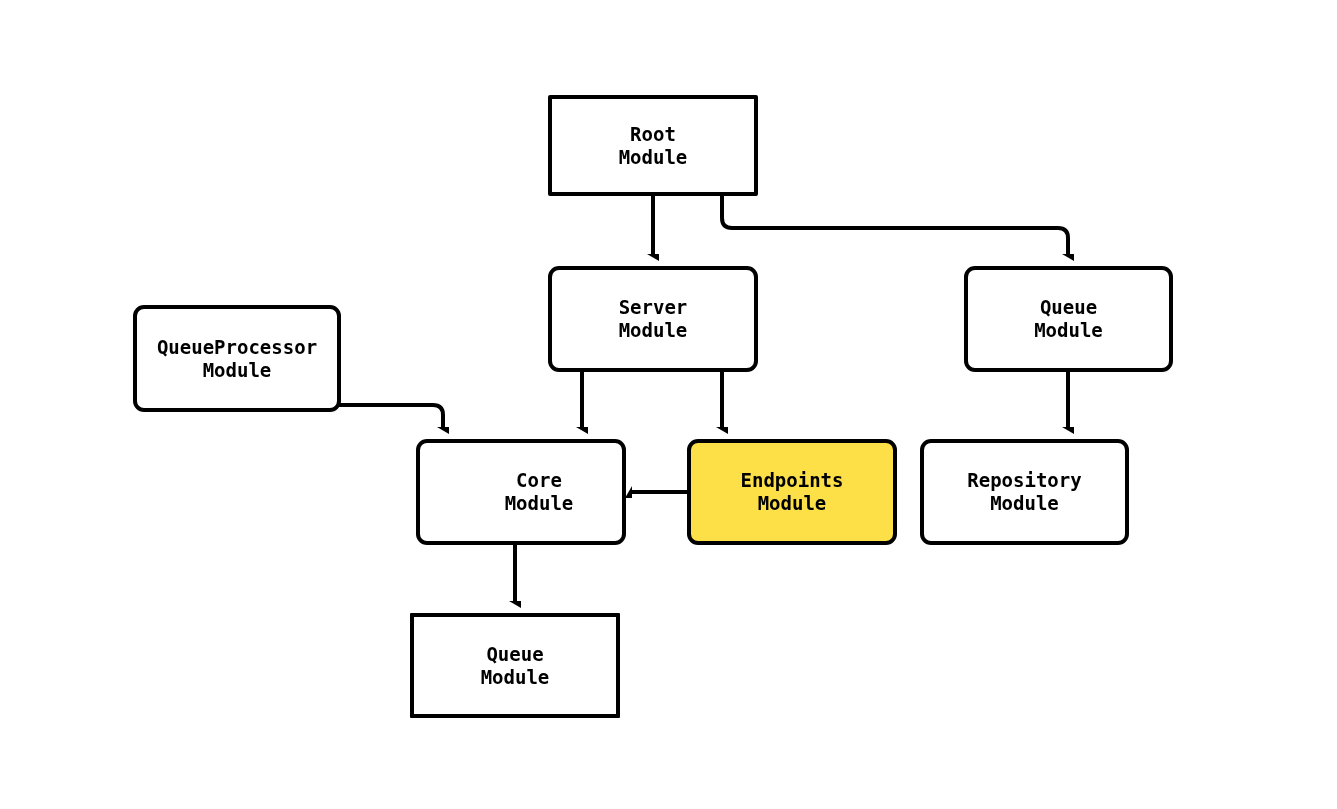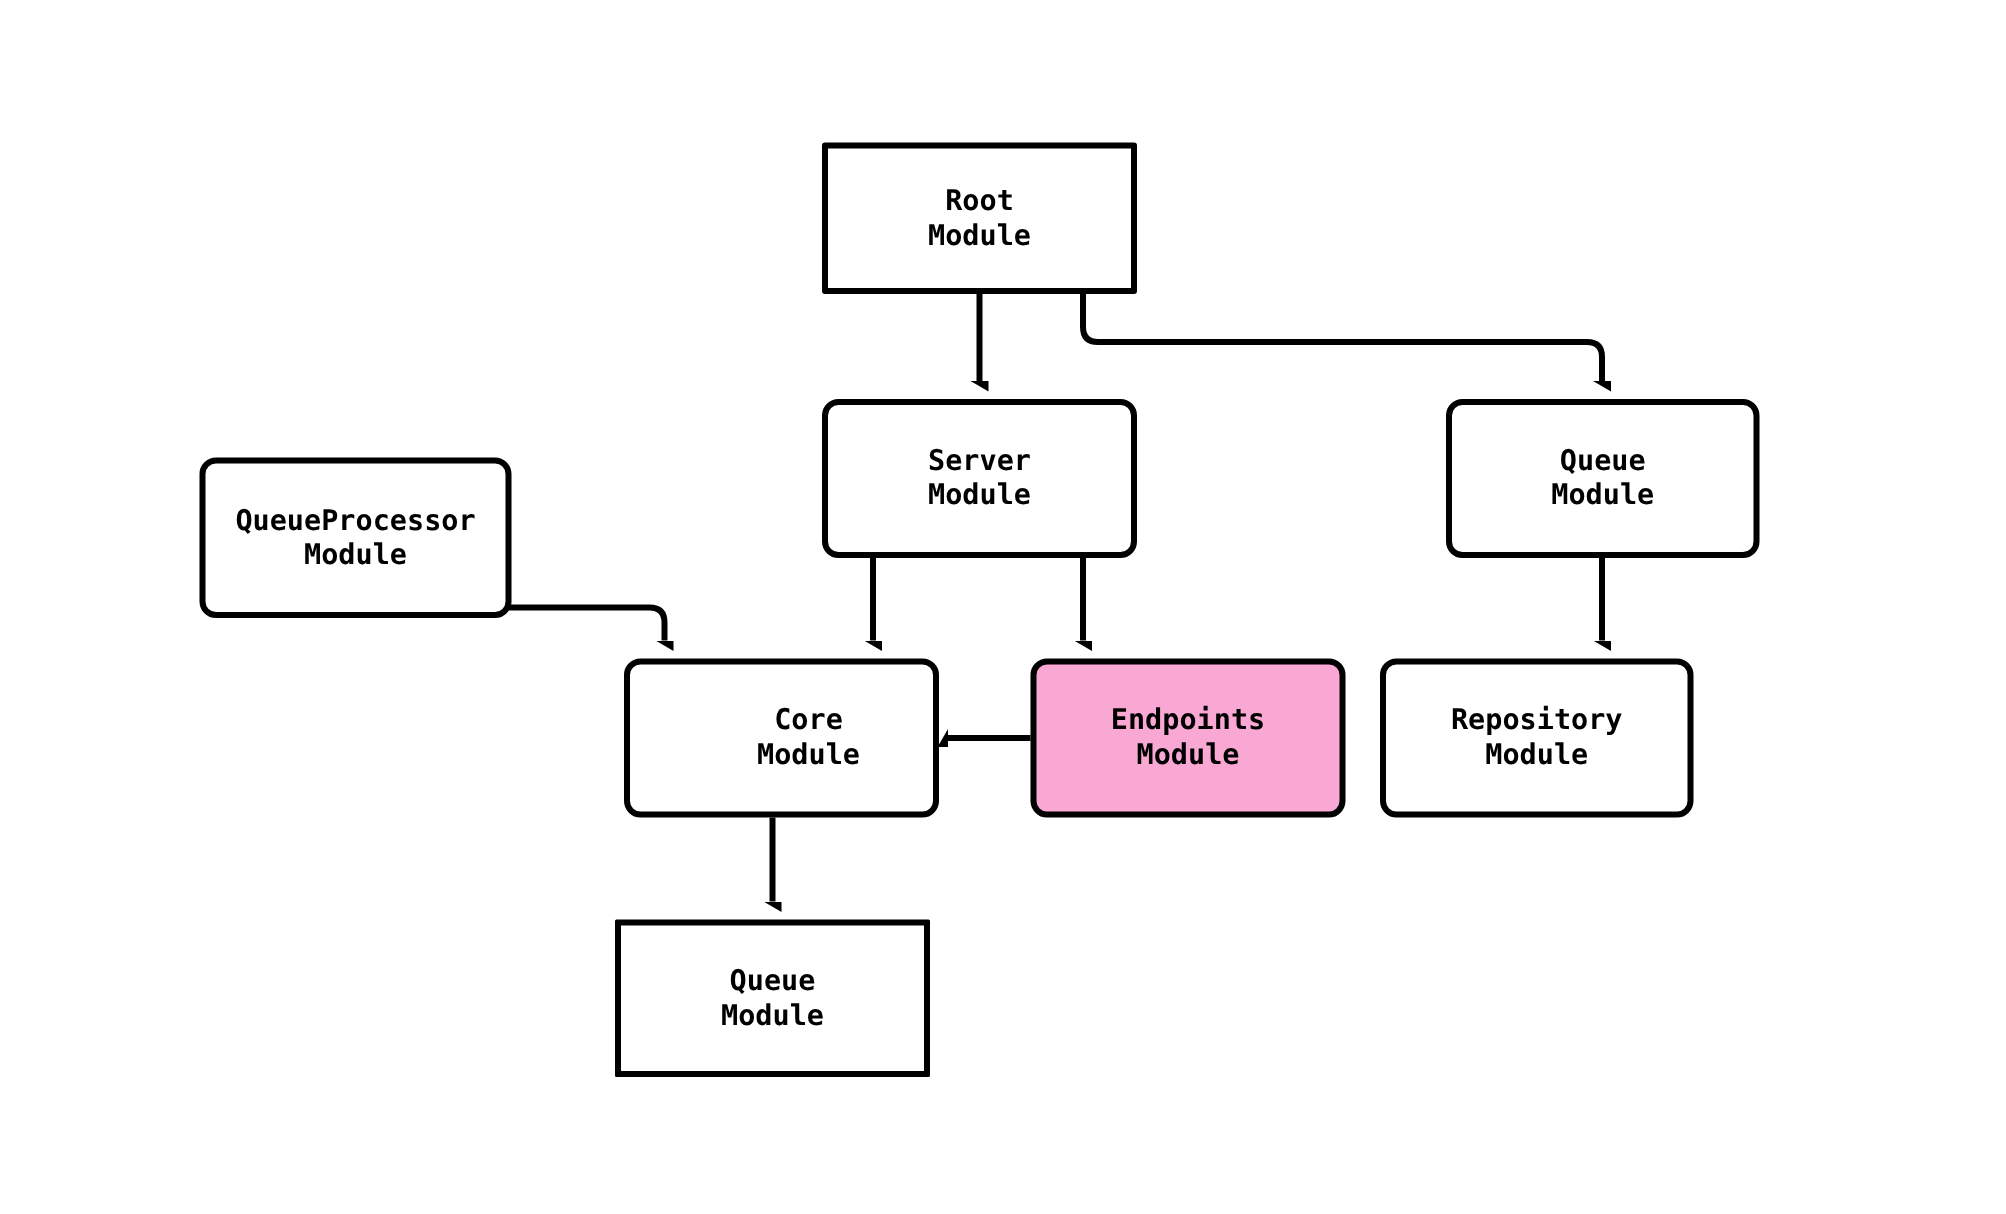"Endpoints" div.node { background: #f9a8d4 -> #fde047 }
